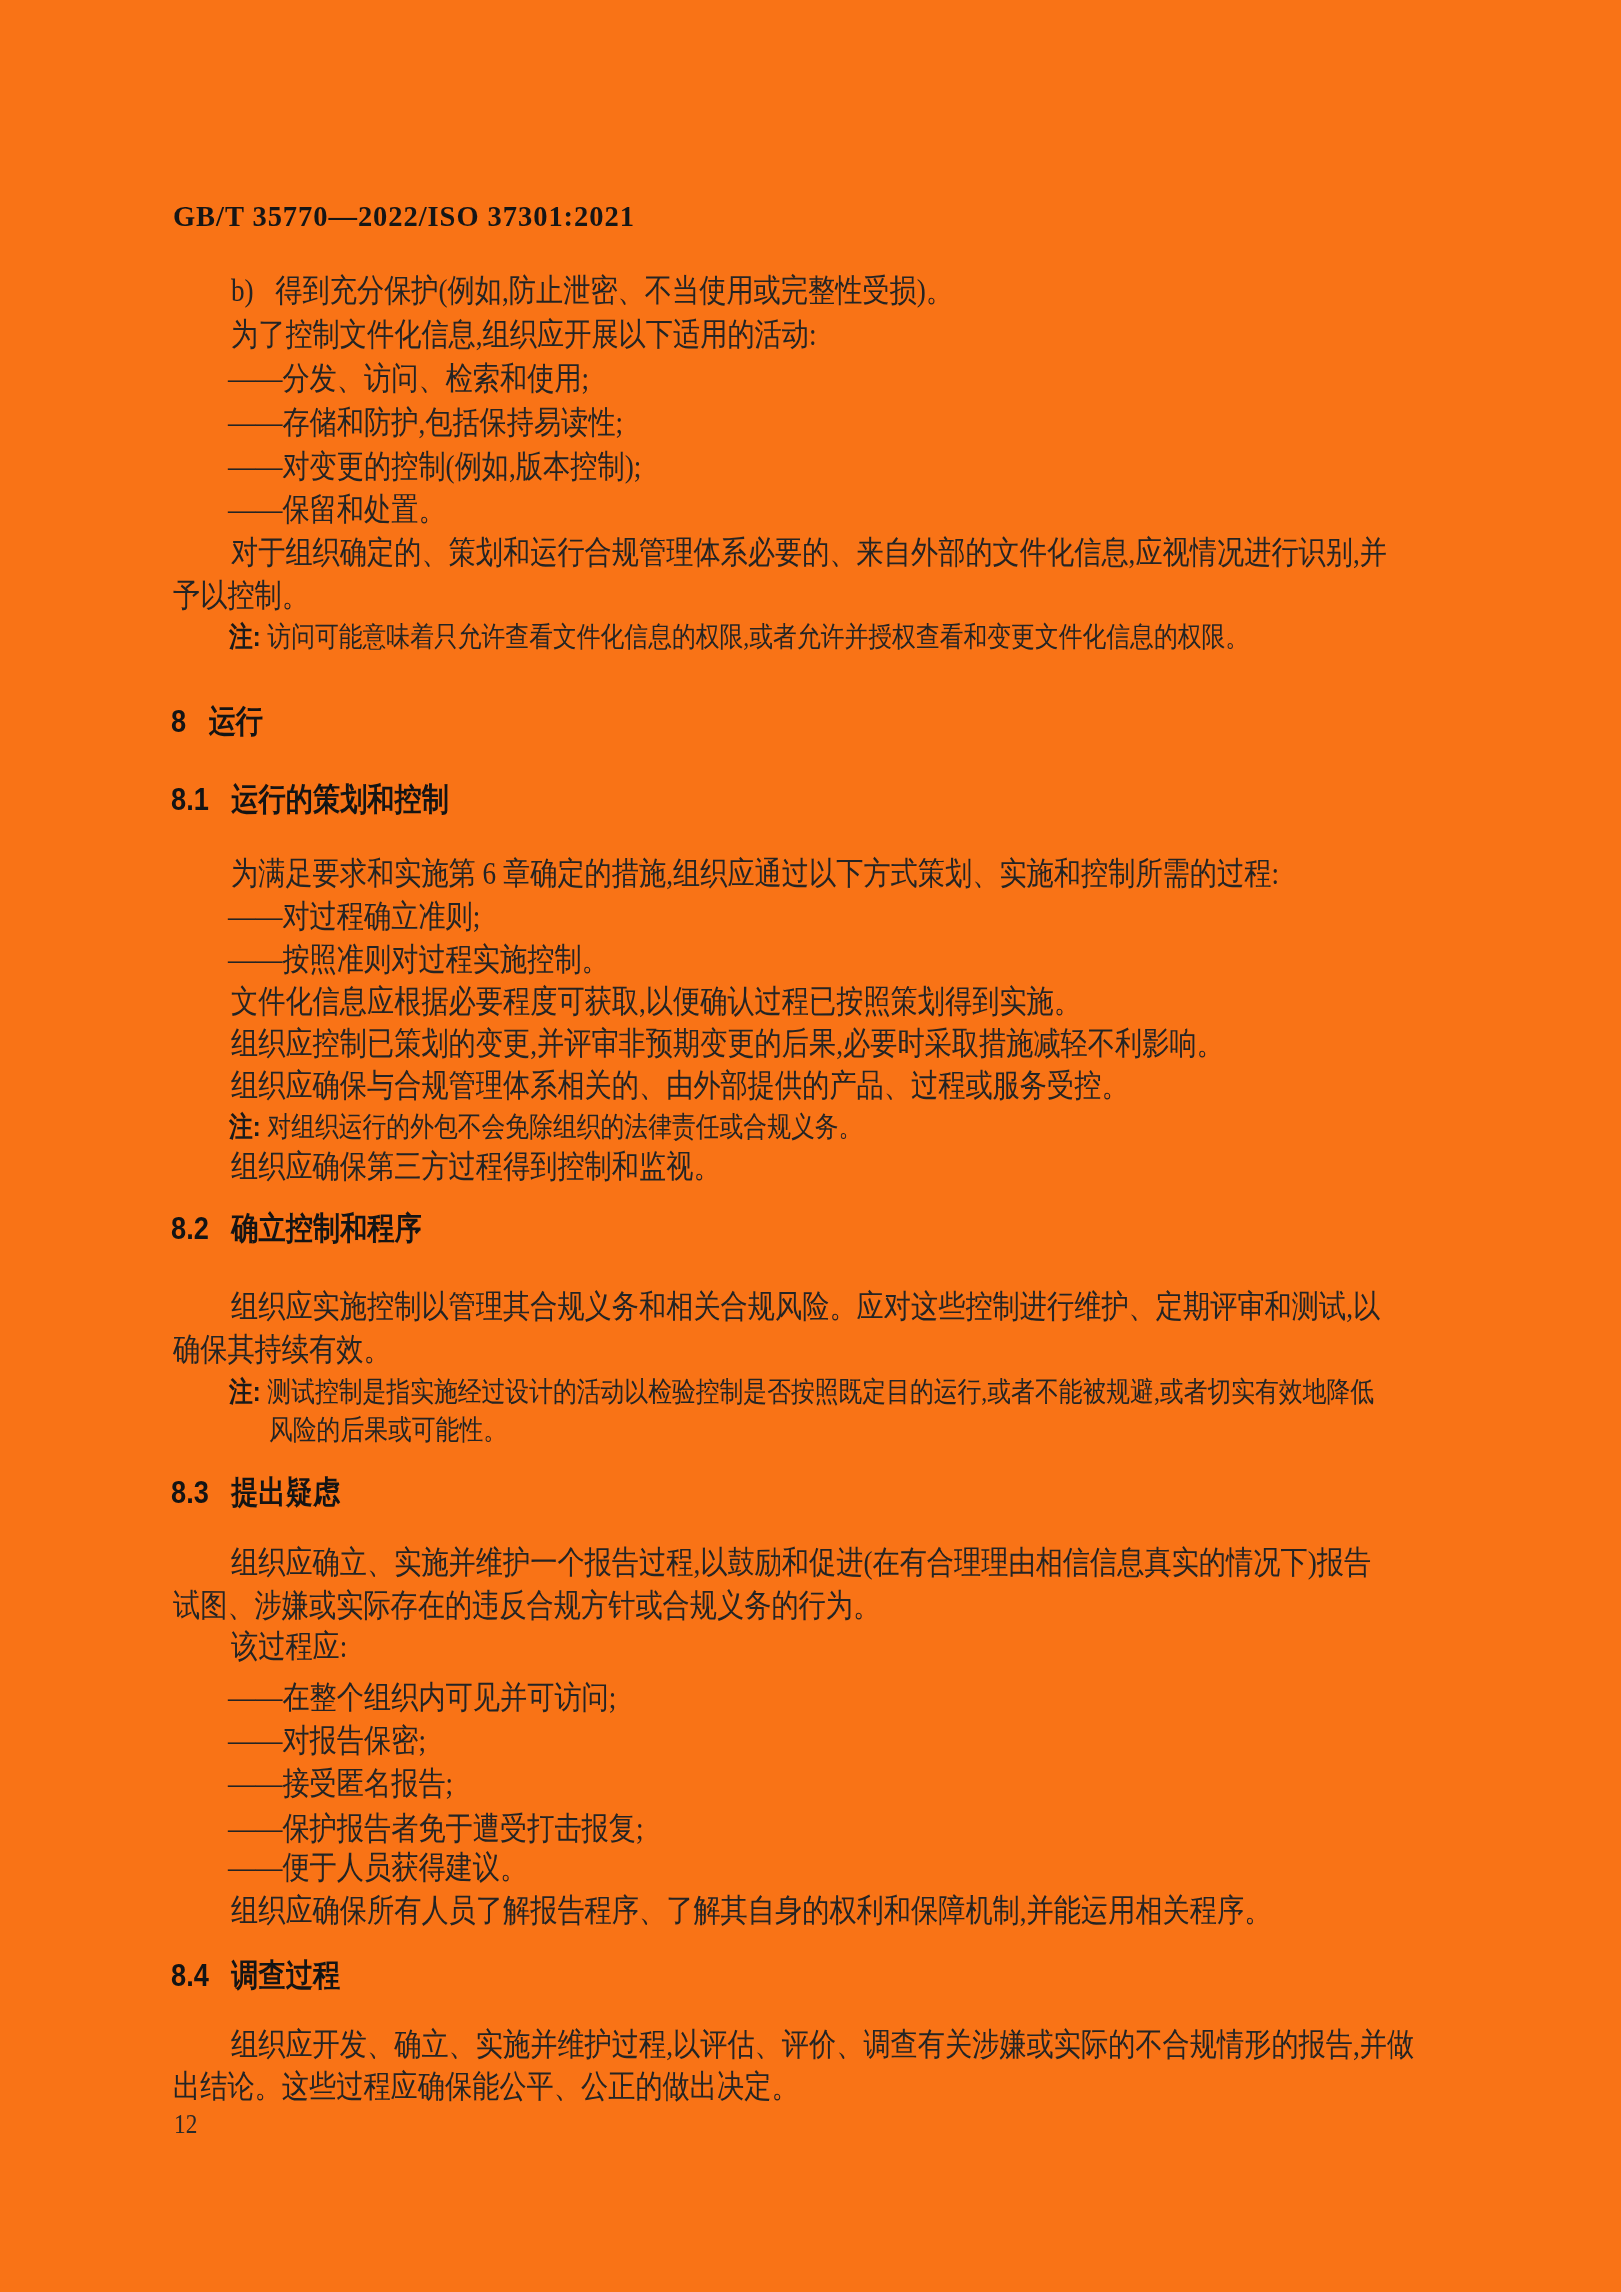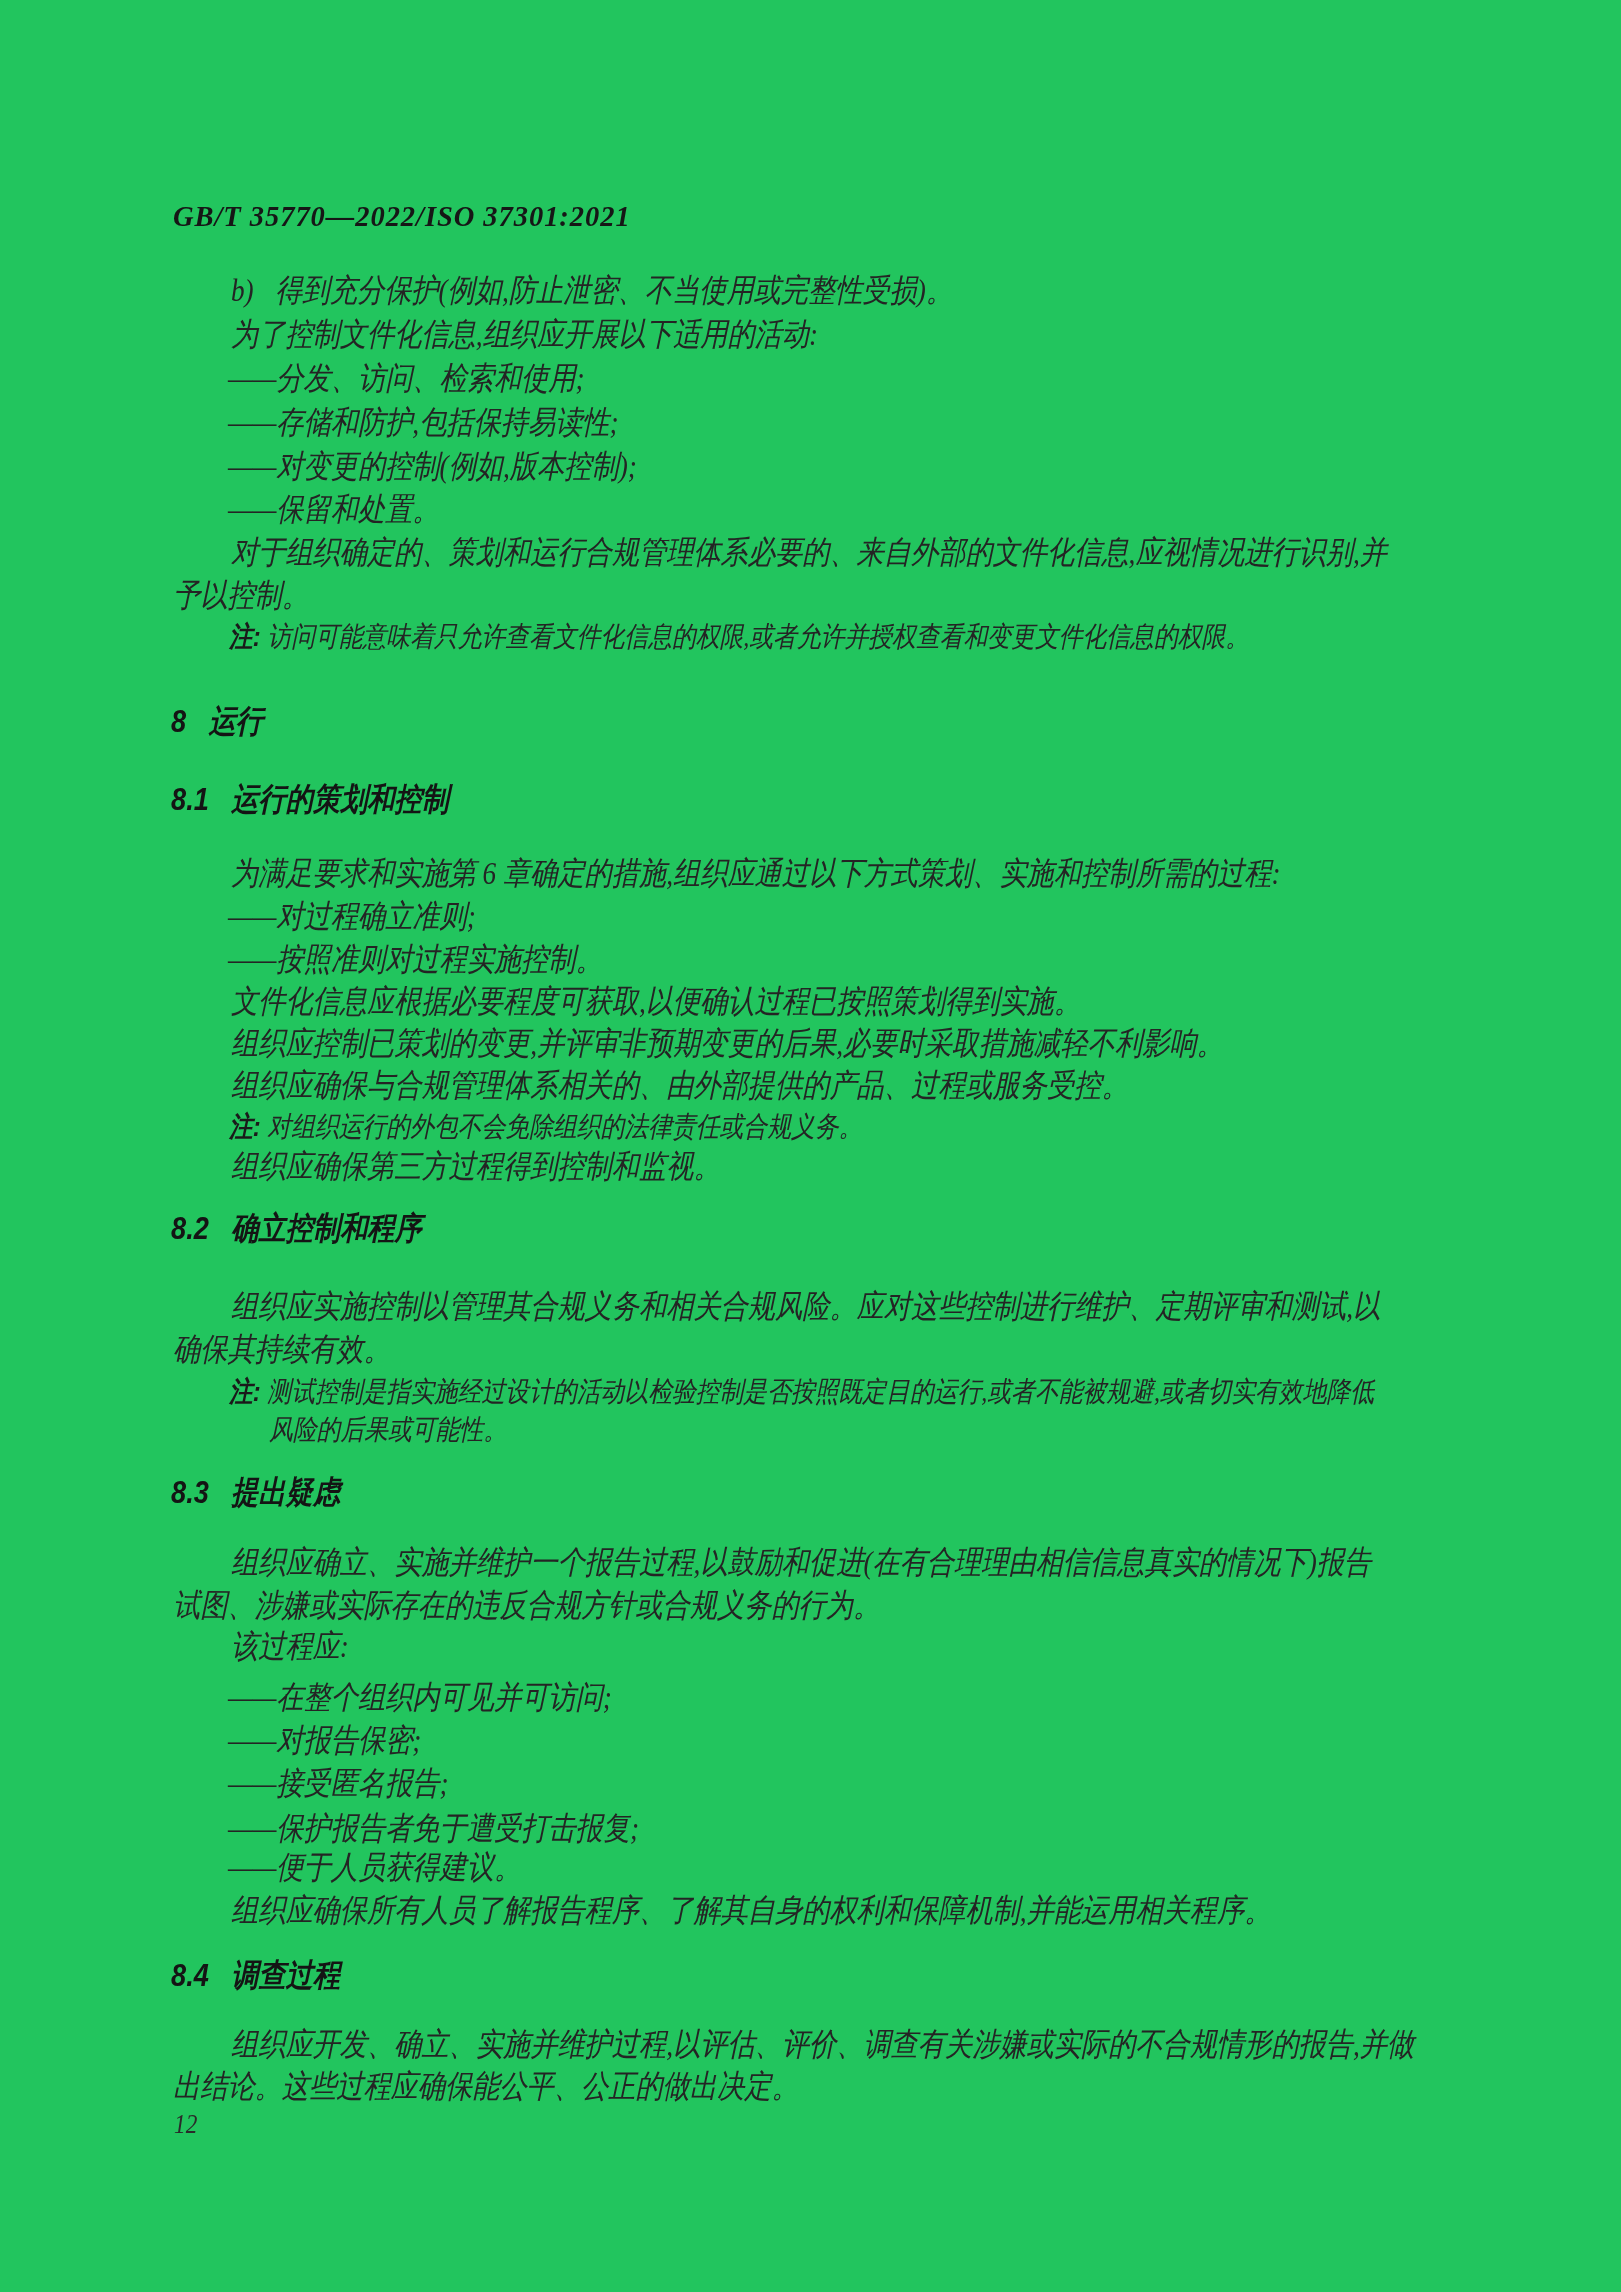"GB/T 35770—2022/ISO 37301:2021" .page { background: #22c55e -> #f97316; font-style: italic -> none }
